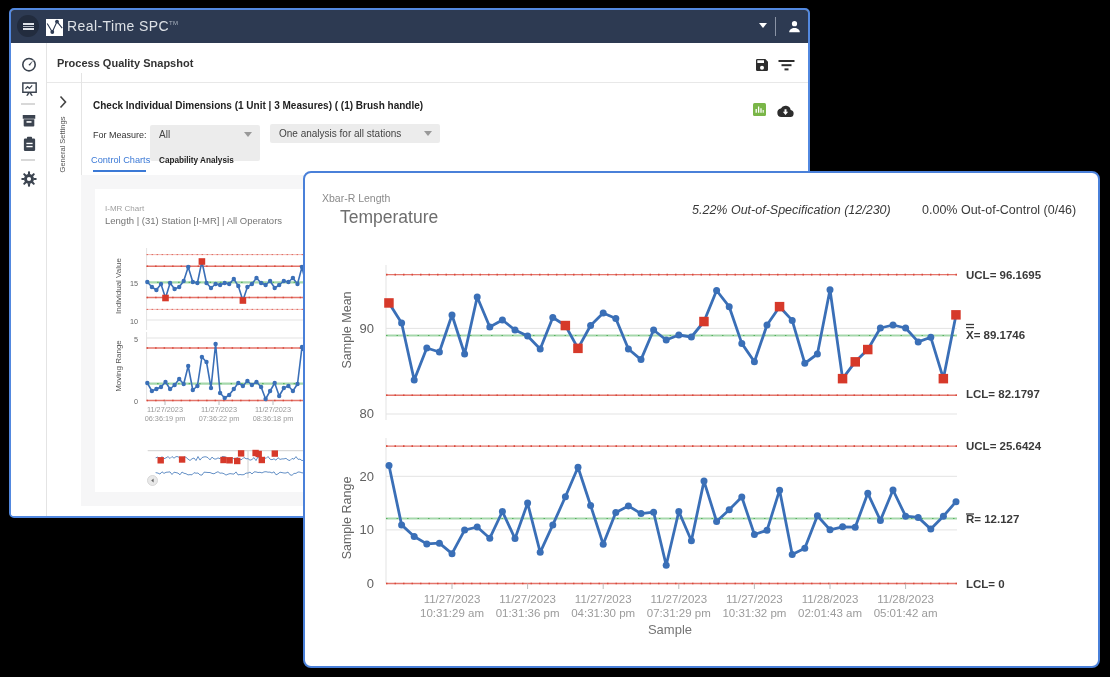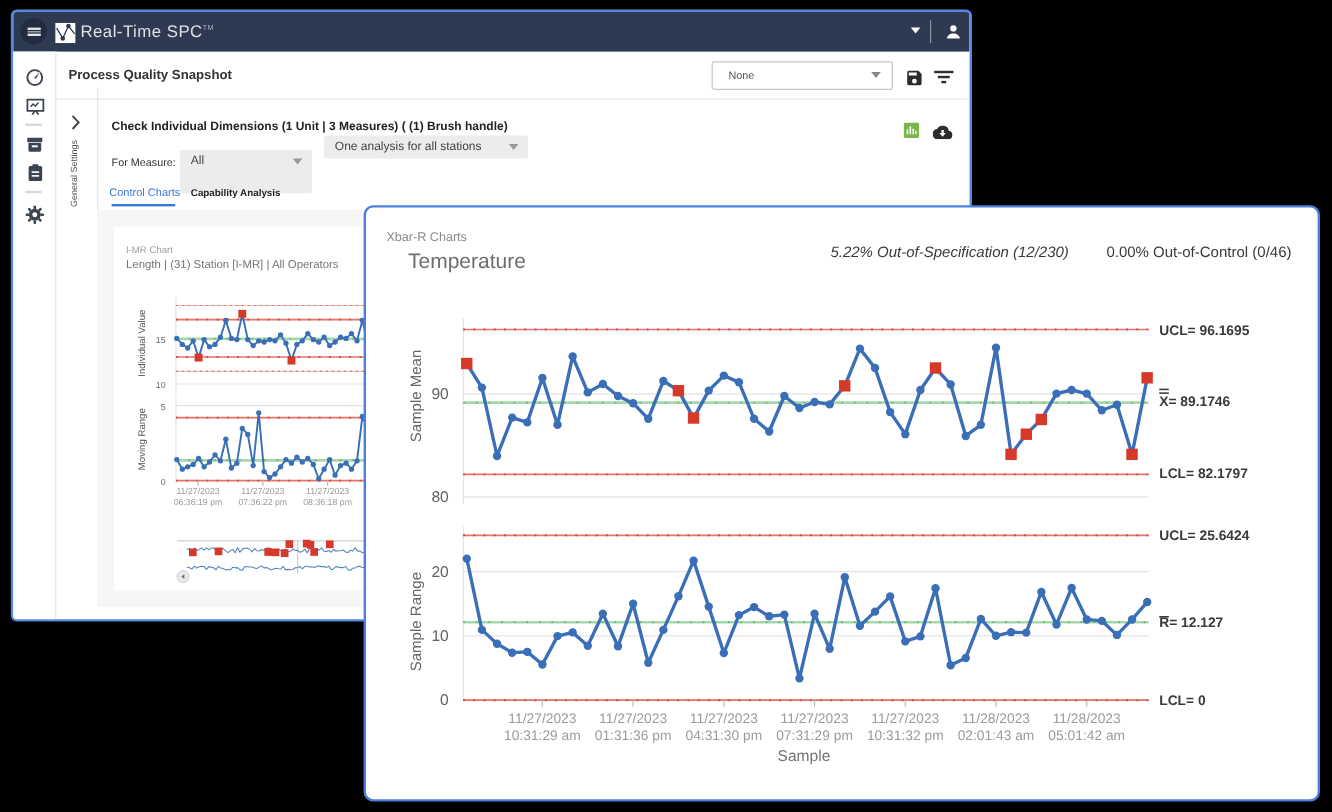"None" div.abs { html: <div> <span>None</span> <span></span> </div> -> none }
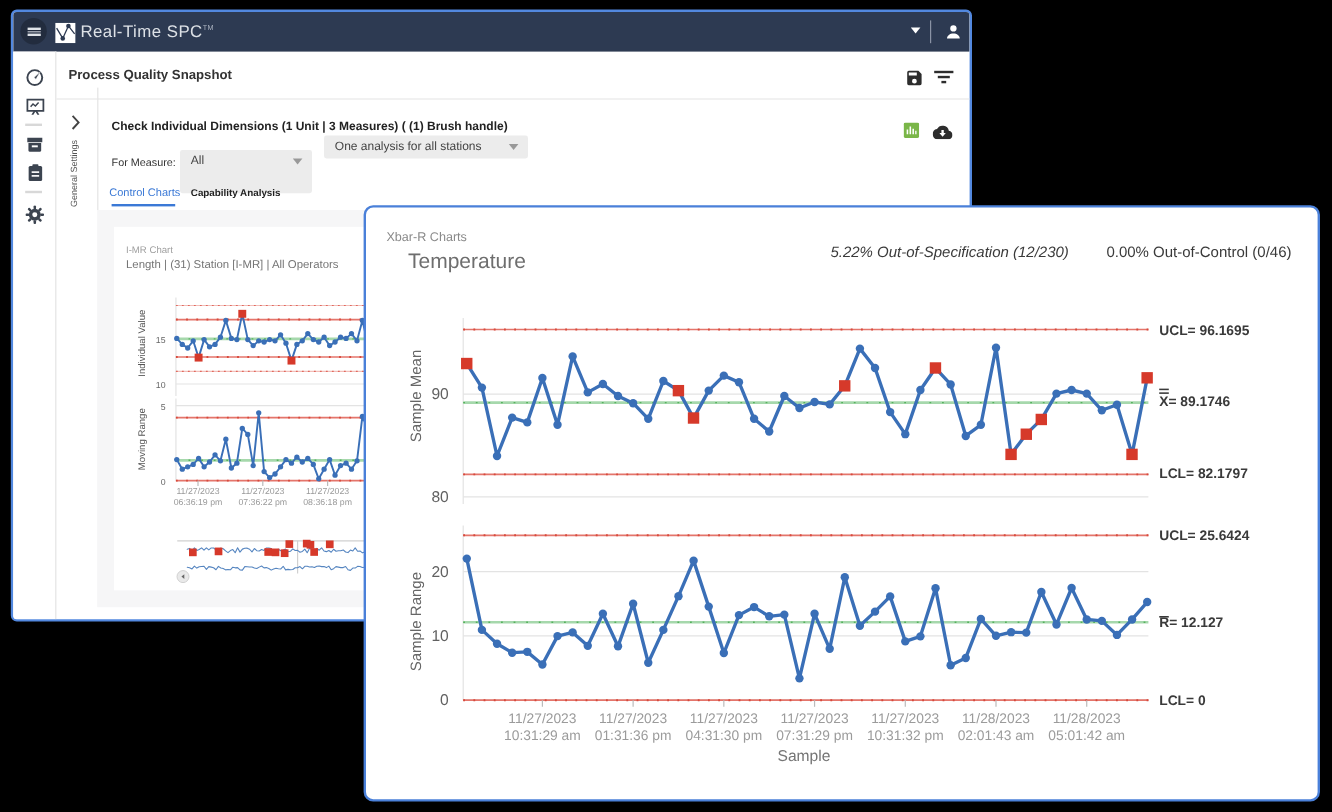"One analysis for all stations" div.abs { top: 103px -> 114px }
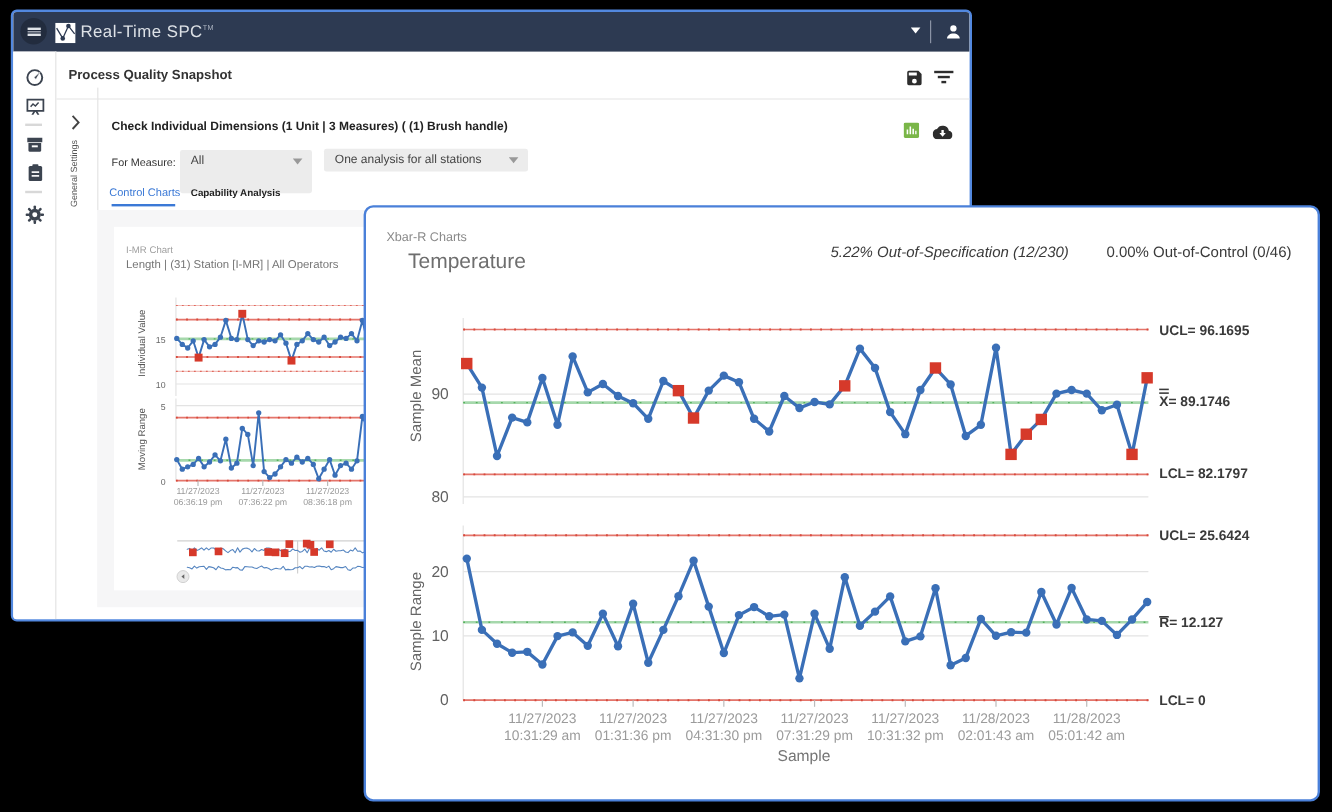"Xbar-R Charts" div.abs { text: Charts -> Length }
